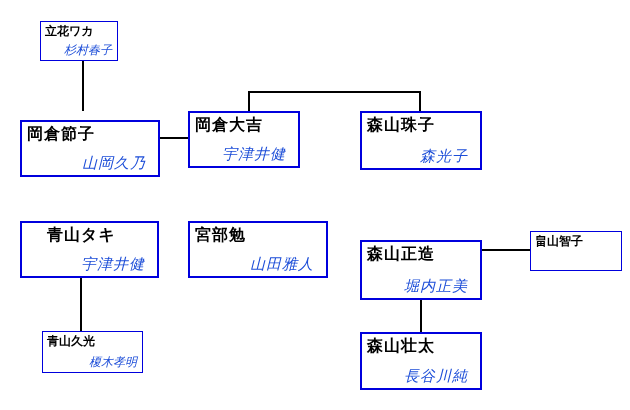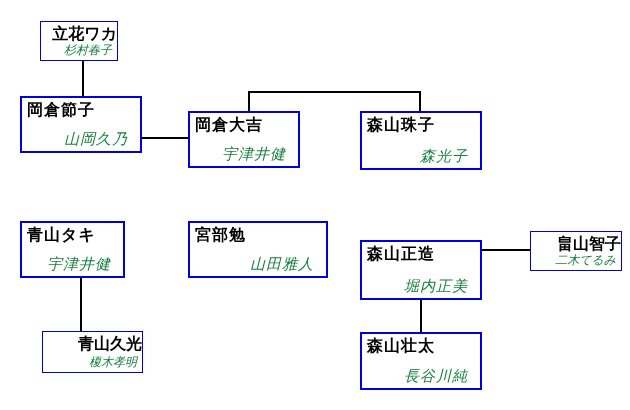"立花ワカ" .small .pname { font-size: 16px -> 12px; text-align: right -> none }
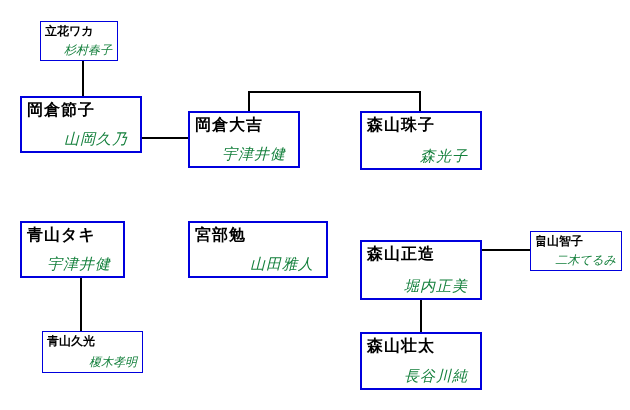"杉村春子" .aname { color: #15803d -> #1d4ed8 }
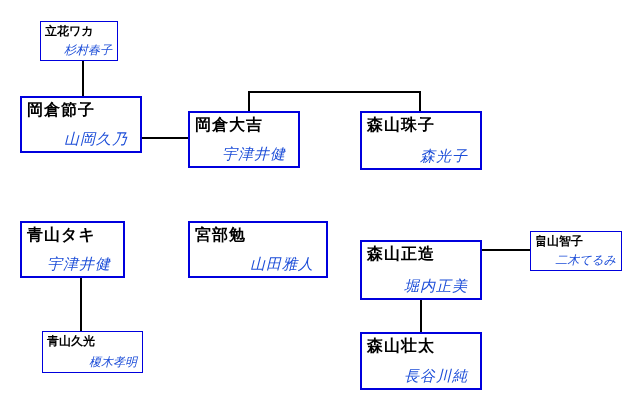"岡倉節子" div.pbox { top: 96px -> 120px; width: 122px -> 140px }
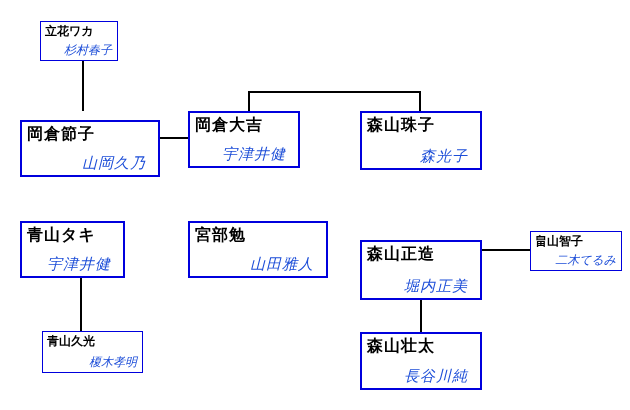"青山タキ" div.pbox { padding-left: none -> 20px; width: 105px -> 139px }
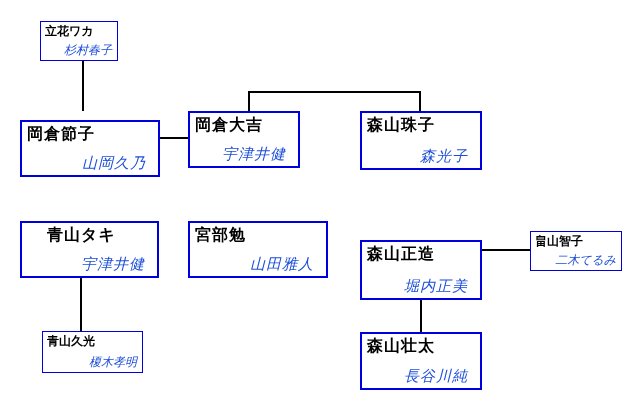"二木てるみ" div.aname { html: <div>二木てるみ</div> -> none }
